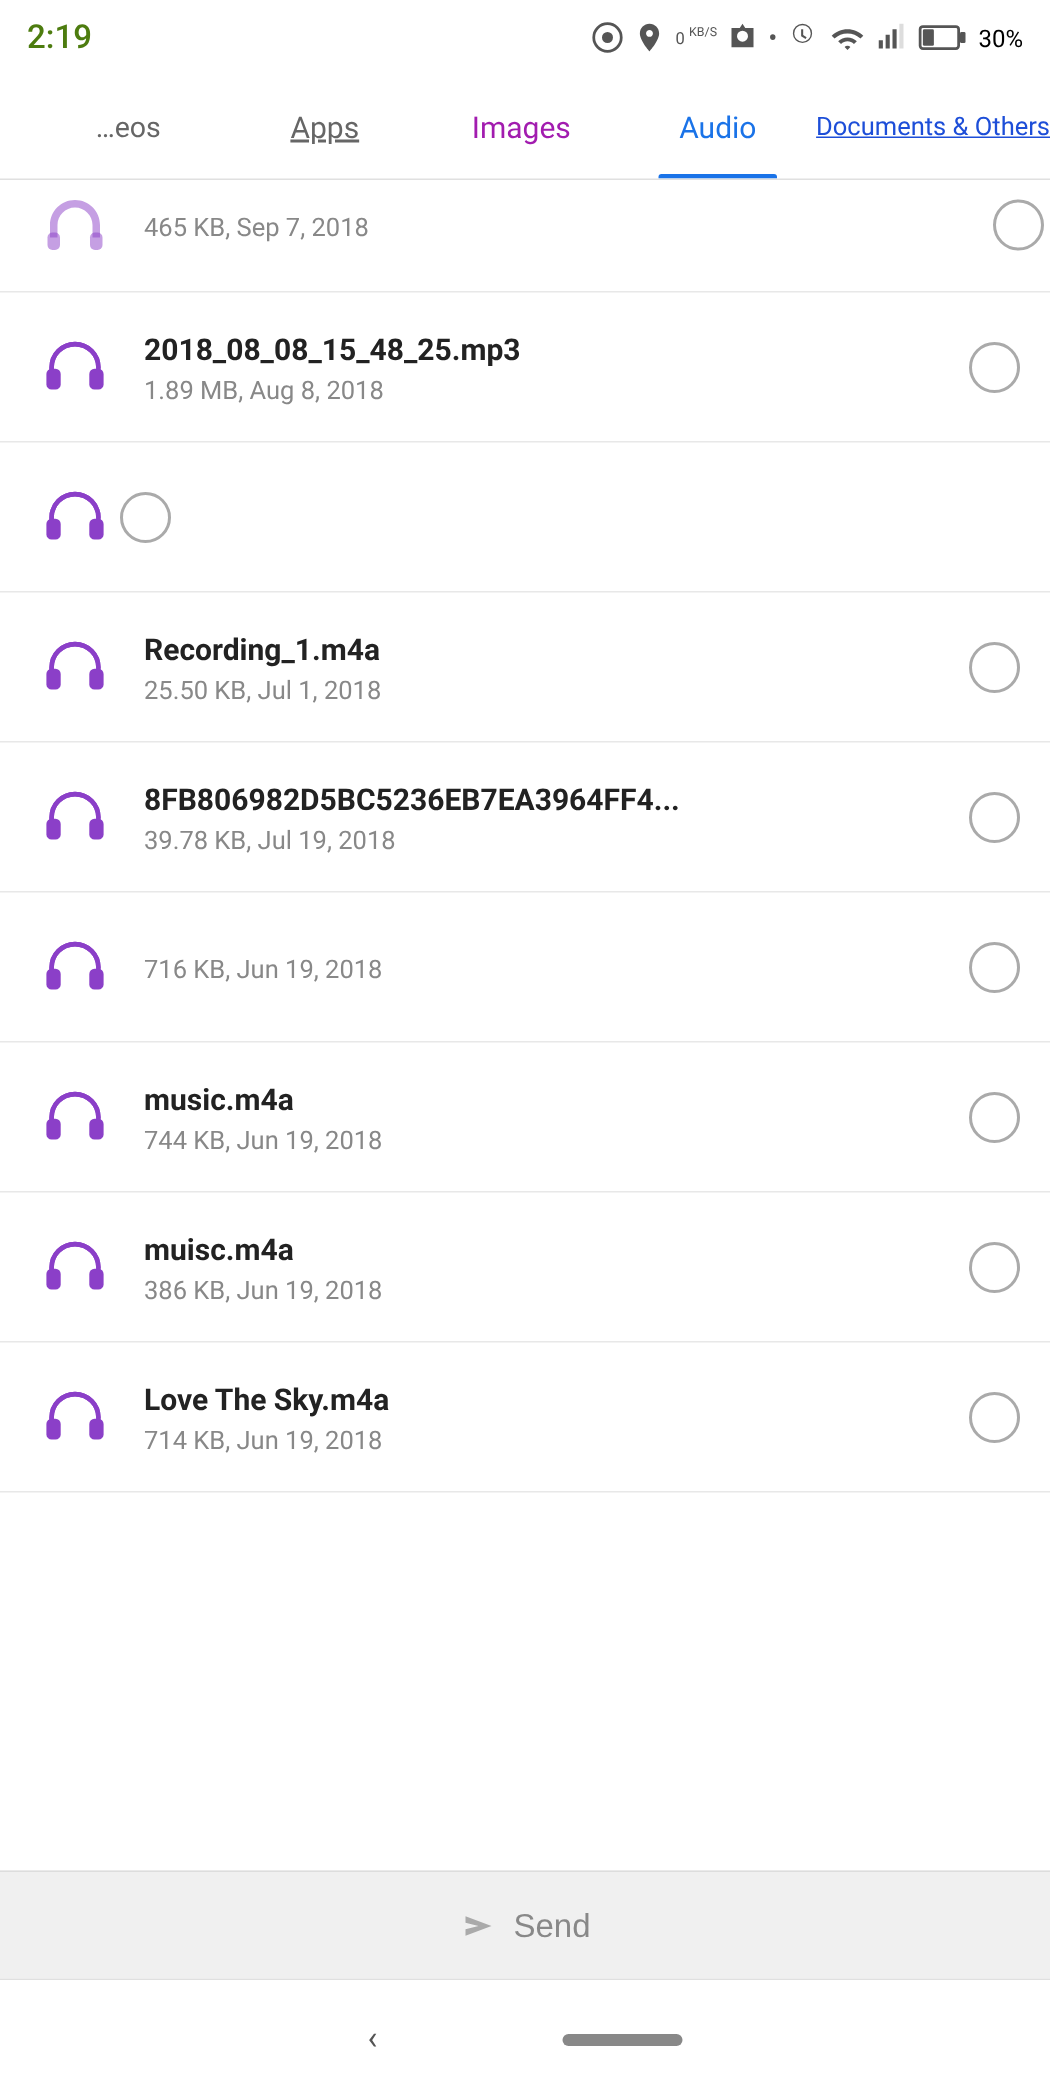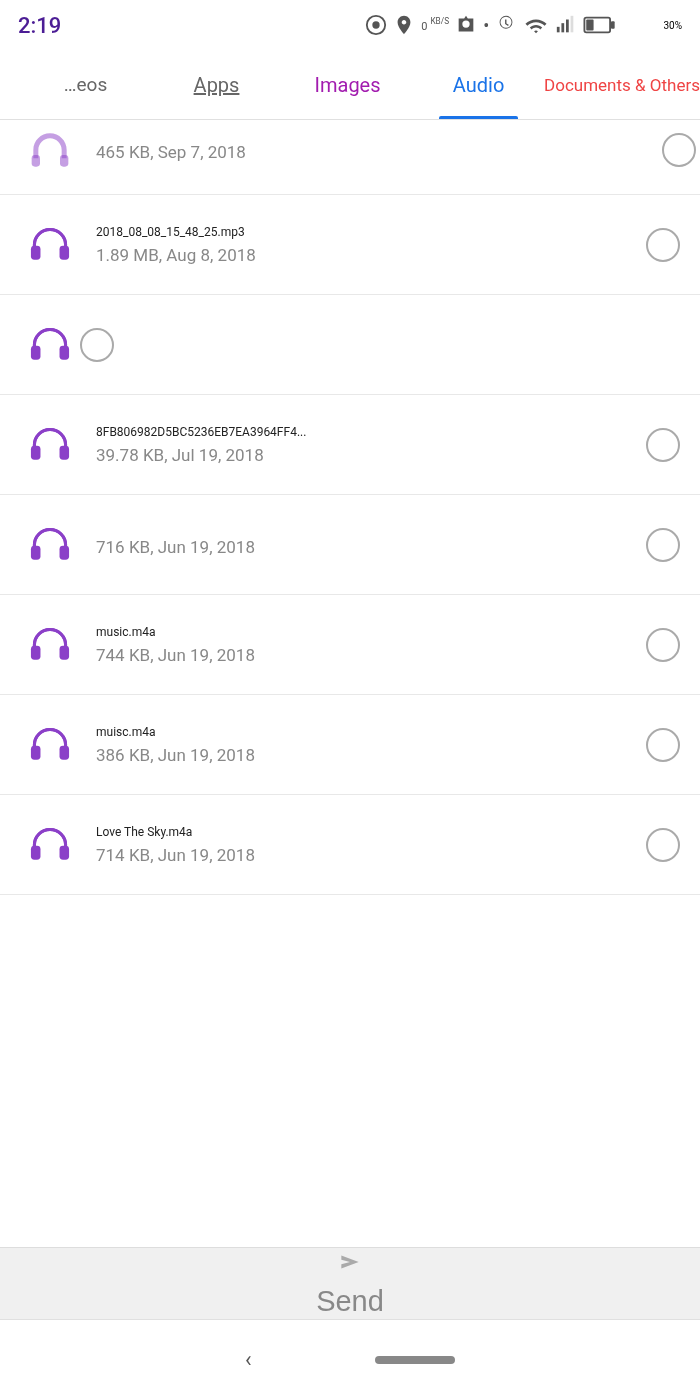"2:19" .status-time { color: #4c1d95 -> #4d7c0f }
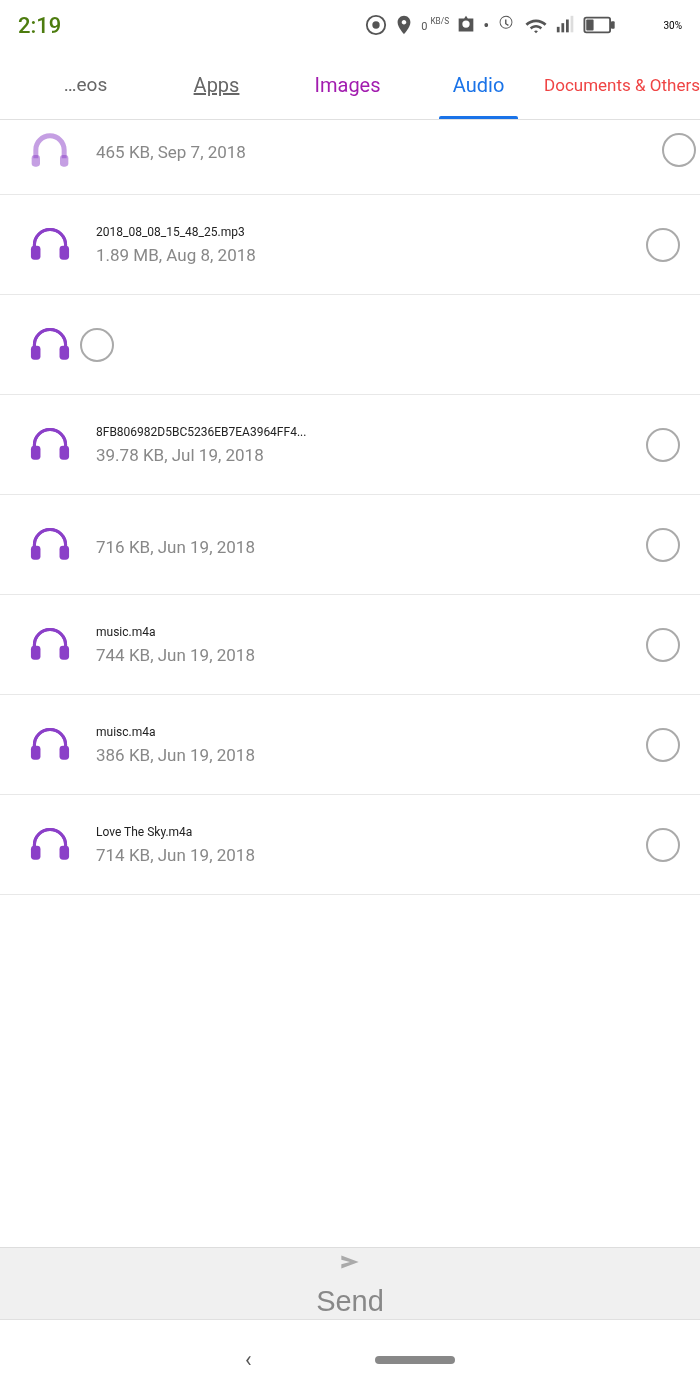"30%" span { font-size: 10px -> 16px; margin-left: 40px -> none }
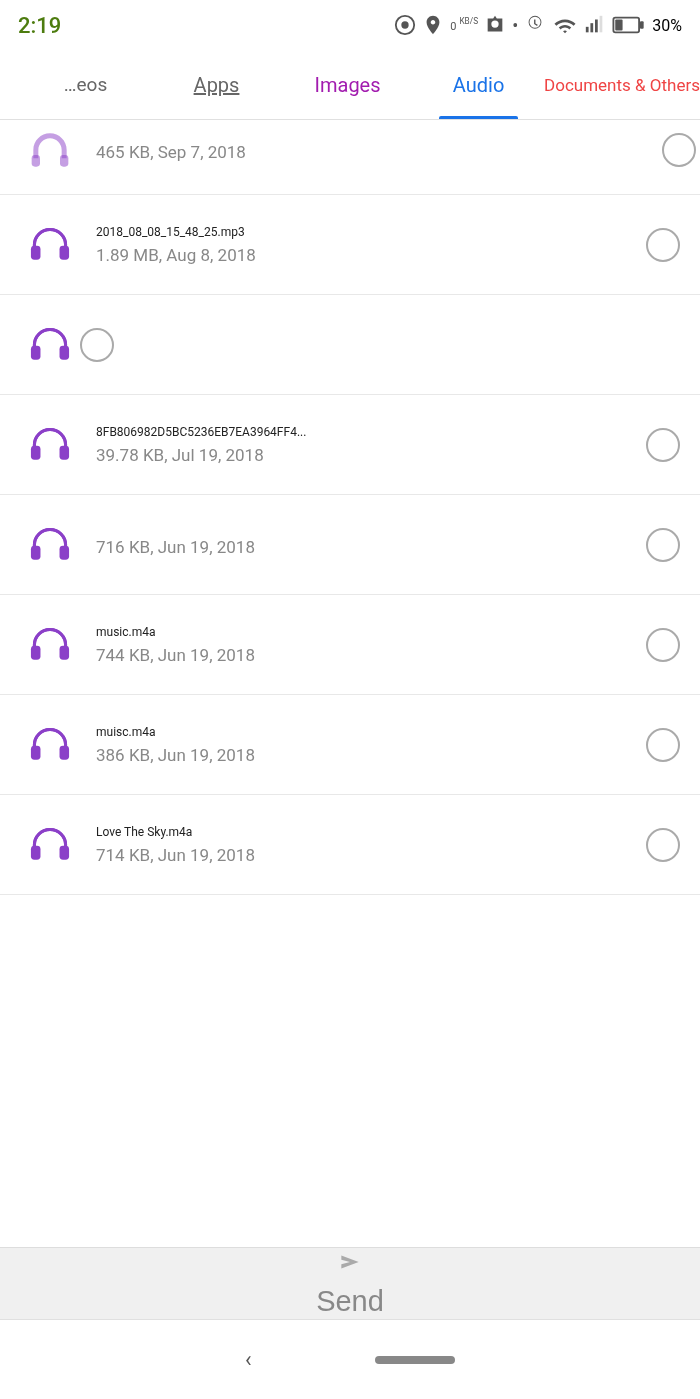"Documents & Others" div.tab-item { color: #ef4444 -> #1d4ed8; text-decoration: none -> underline }
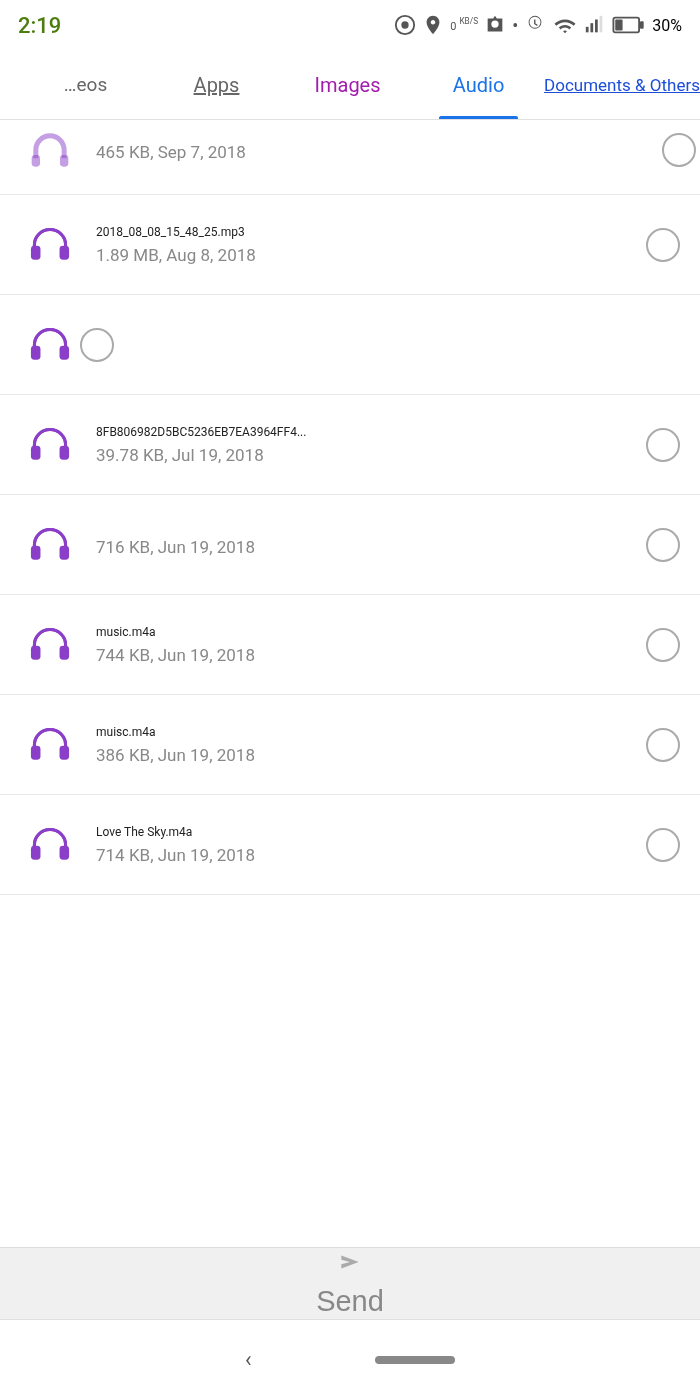"2018_08_08_15_48_25.mp3" .file-name { font-size: 12px -> 20px; font-weight: 400 -> 700 }
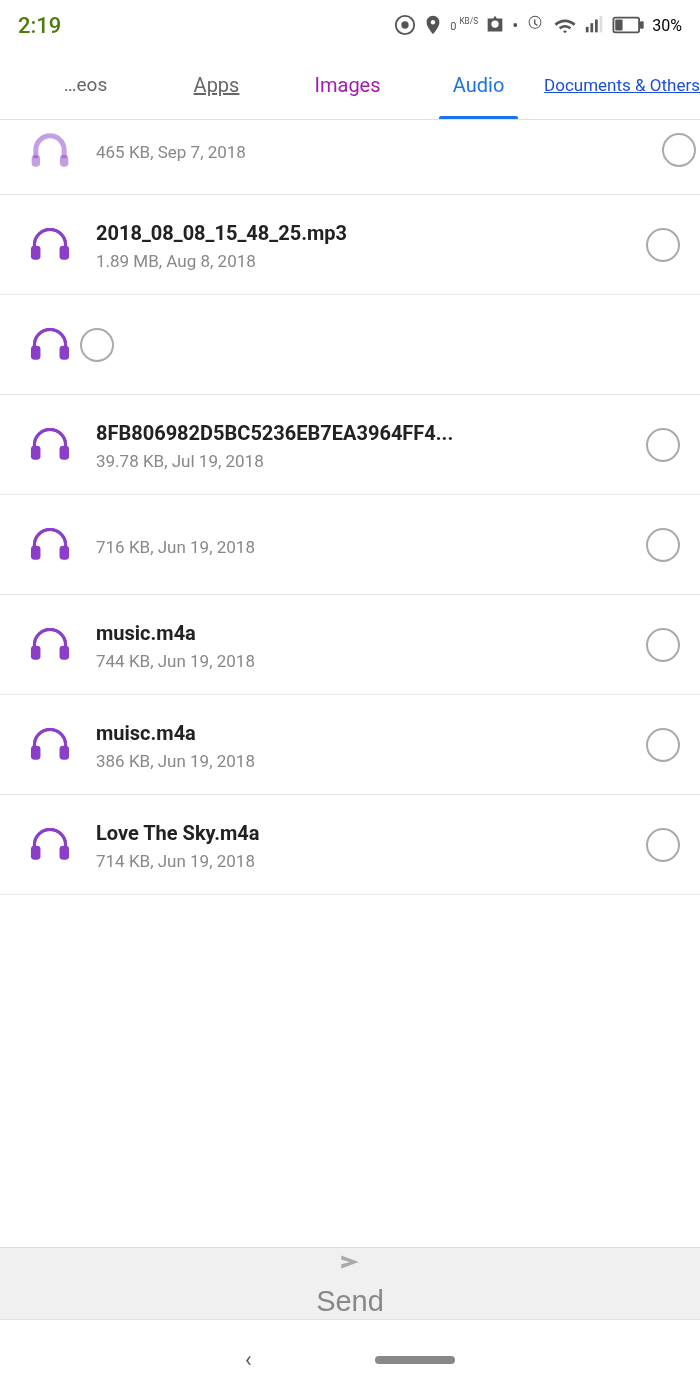"Recording_1.m4a" div.file-item { html: none -> <div> <div> <svg> <path></path> <path></path> <path></path> <rect></rect> <rect></rect> </svg> </div> <div> <div>Recording_1.m4a</div> <div>25.50 KB, Jul 1, 2018</div> </div> <div></div> </div> }
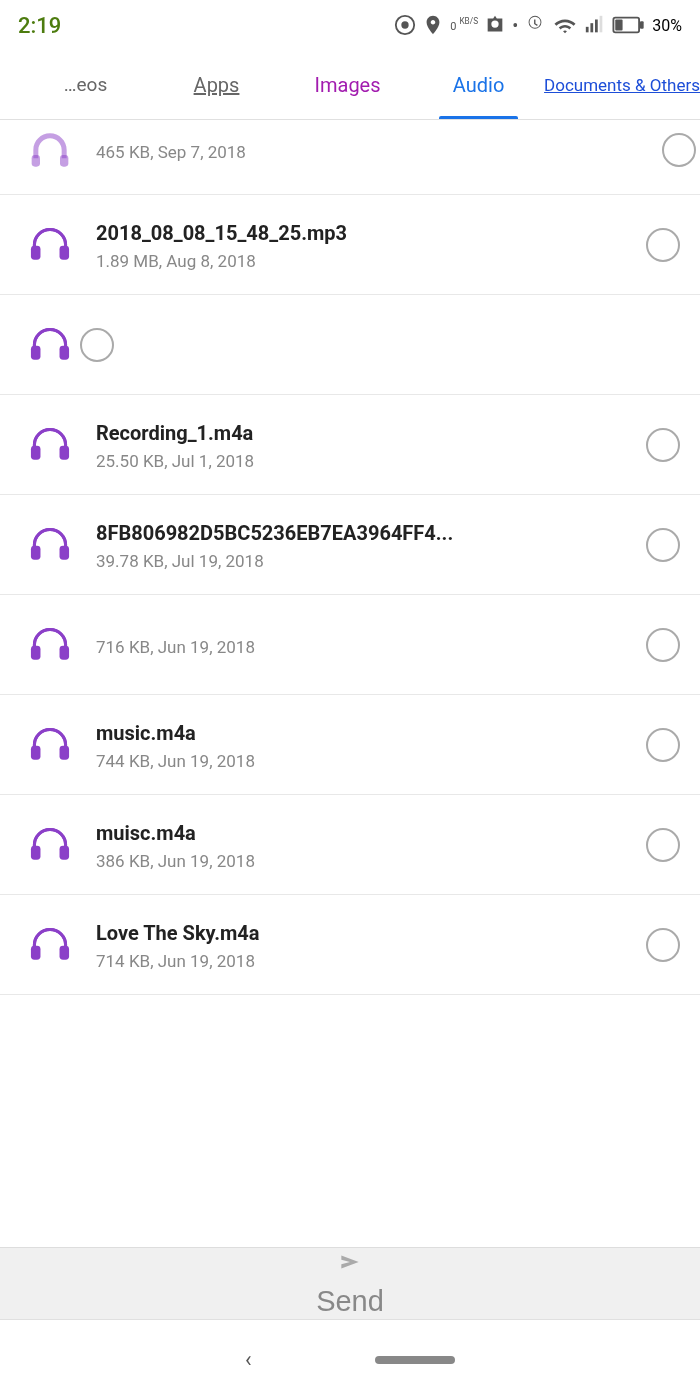"Send" .send-button { flex-direction: column -> none; font-size: 29px -> 22px }
